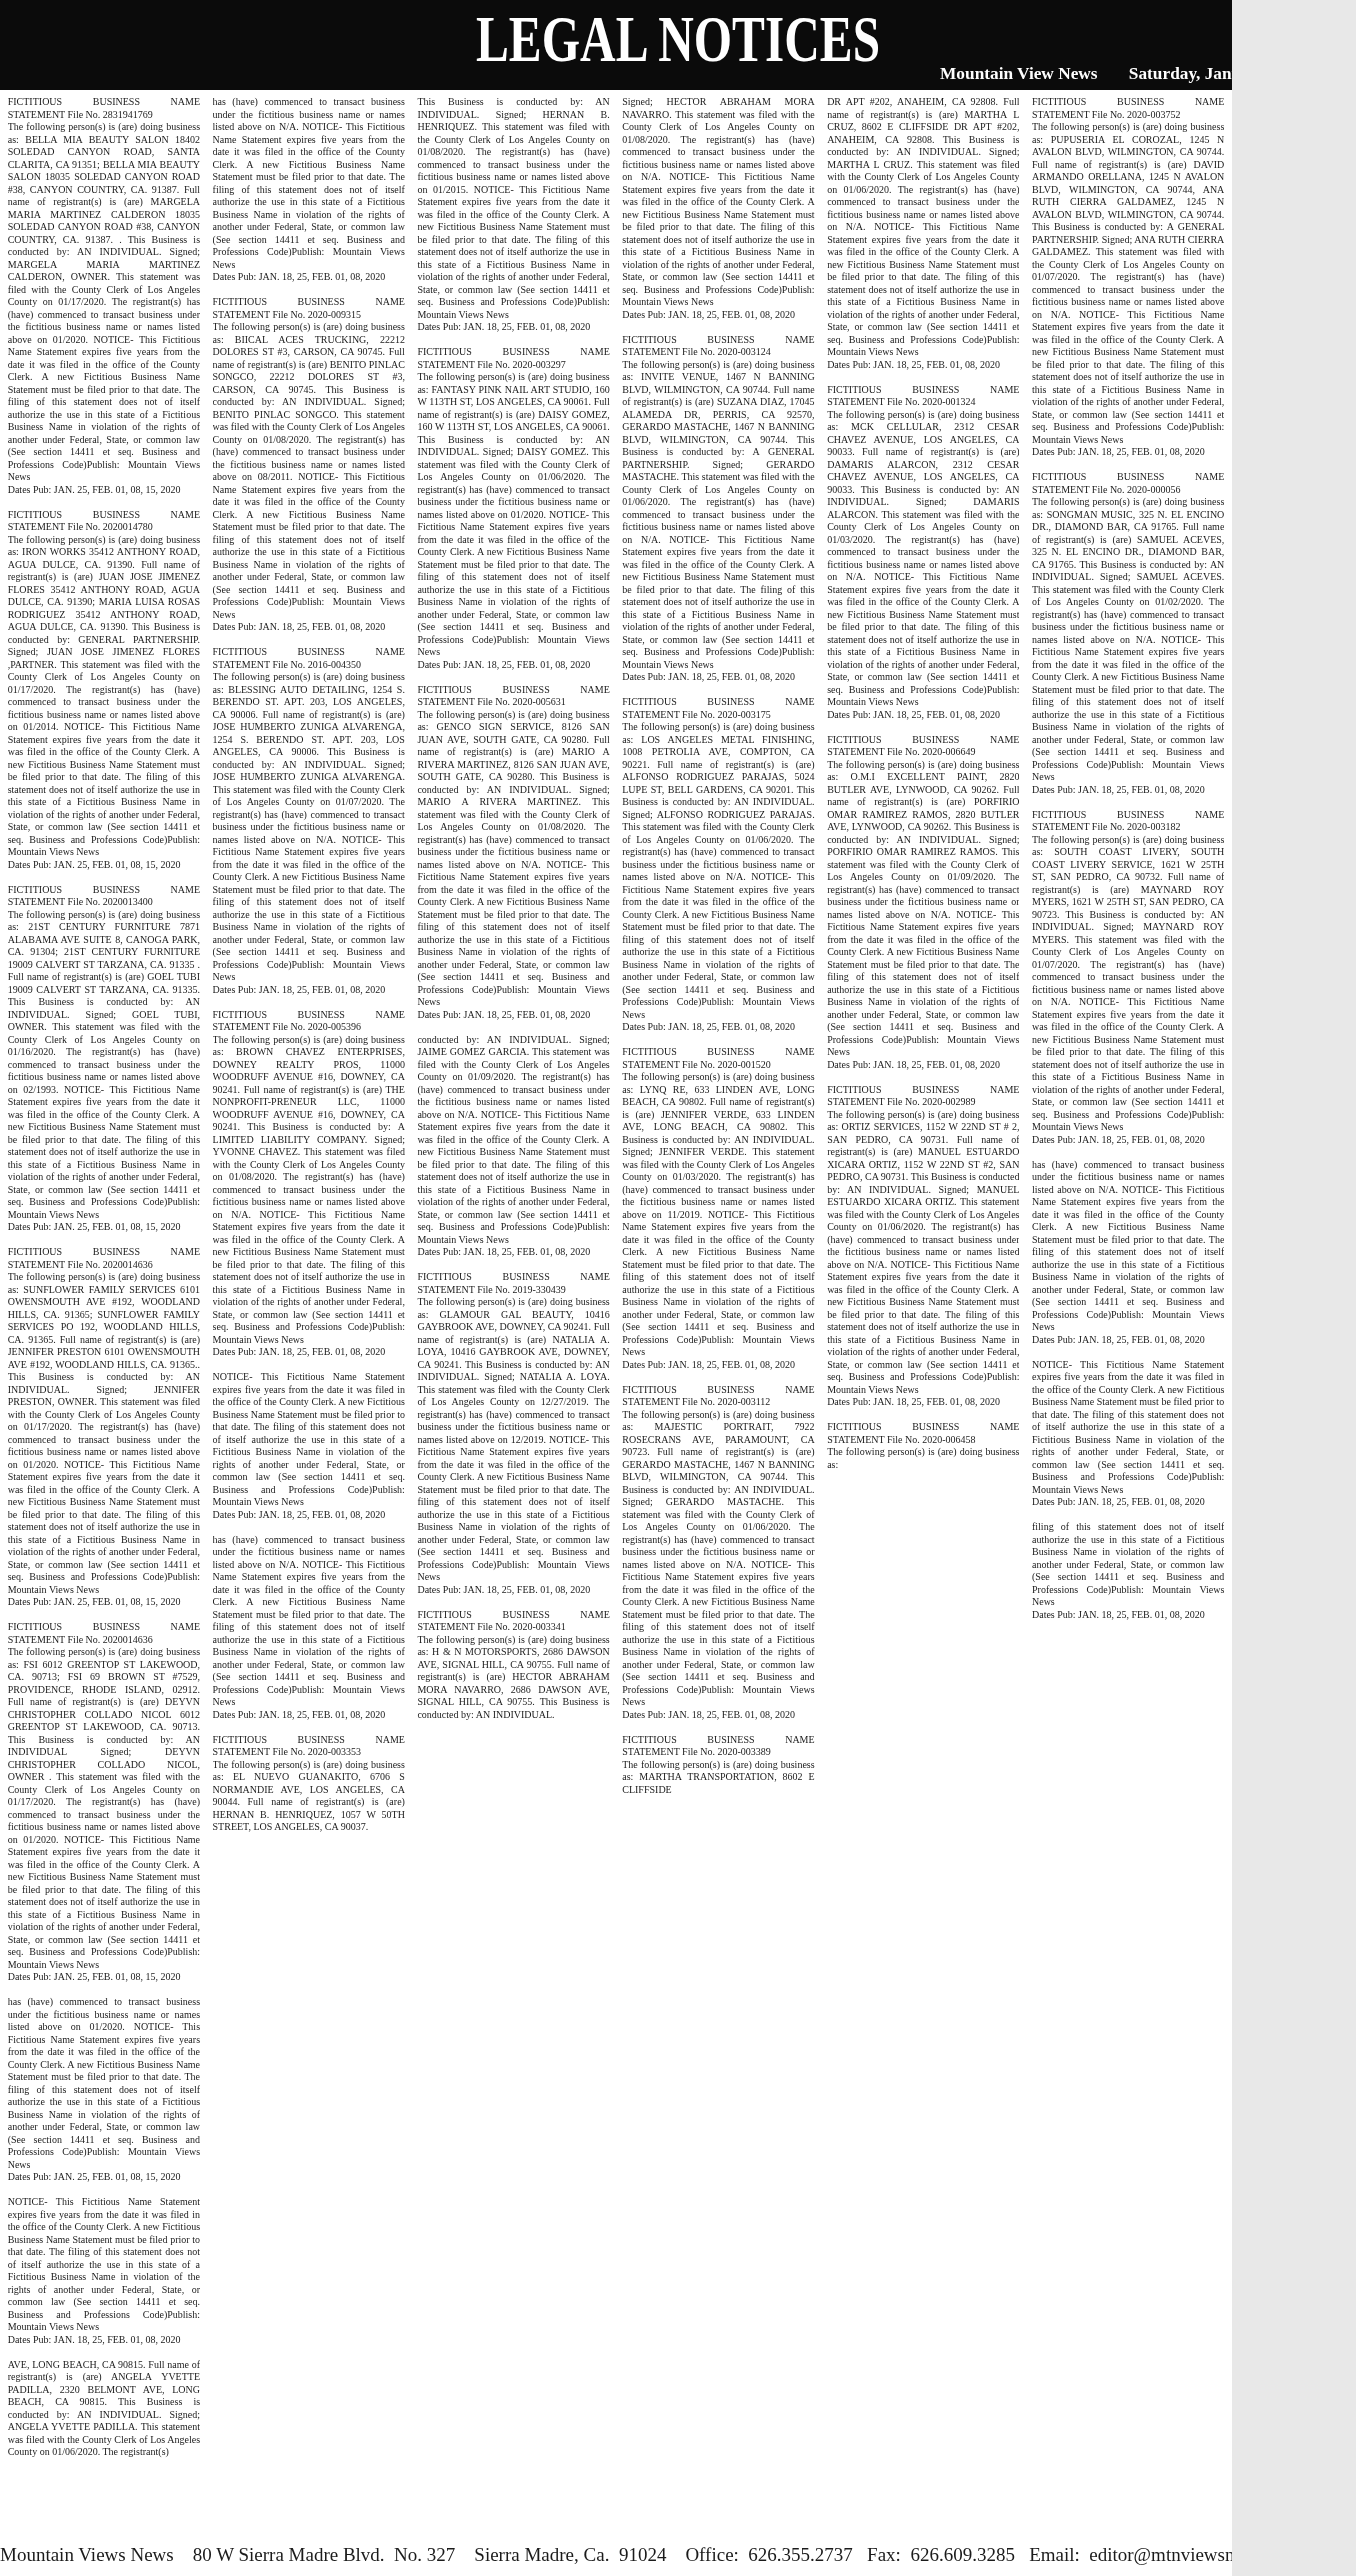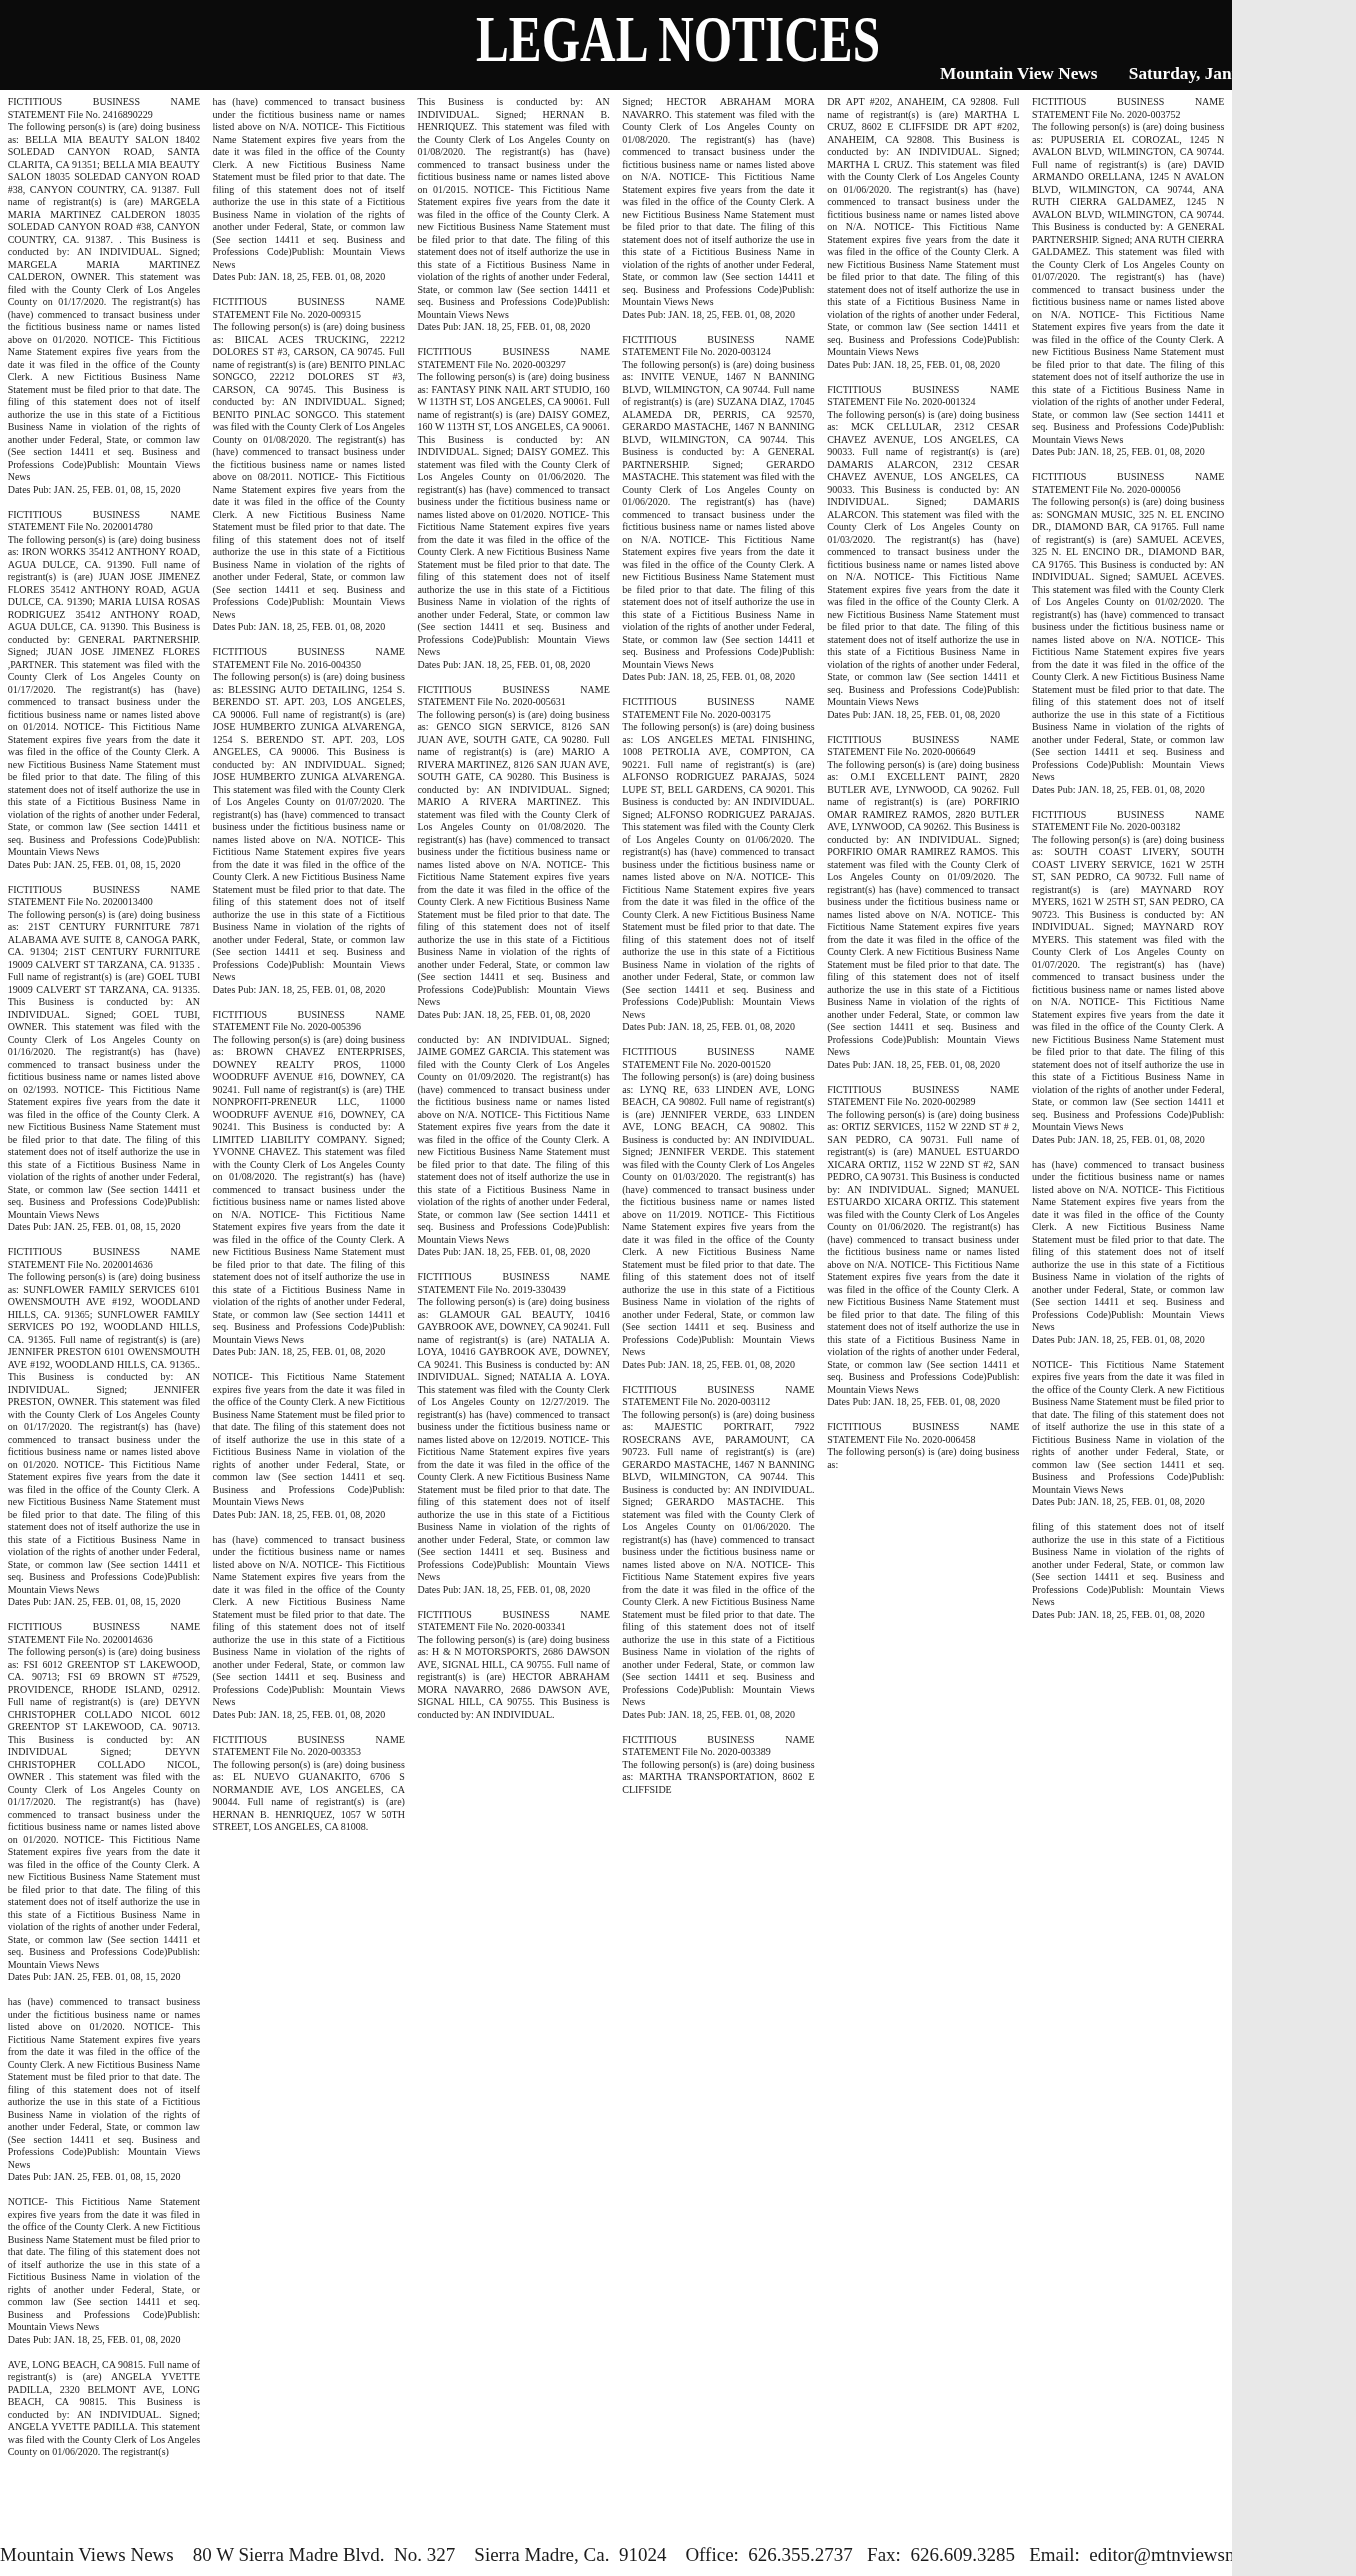"FICTITIOUS BUSINESS NAME STATEMENT File No. 2416890229" div.nh { text: 2416890229 -> 2831941769 }
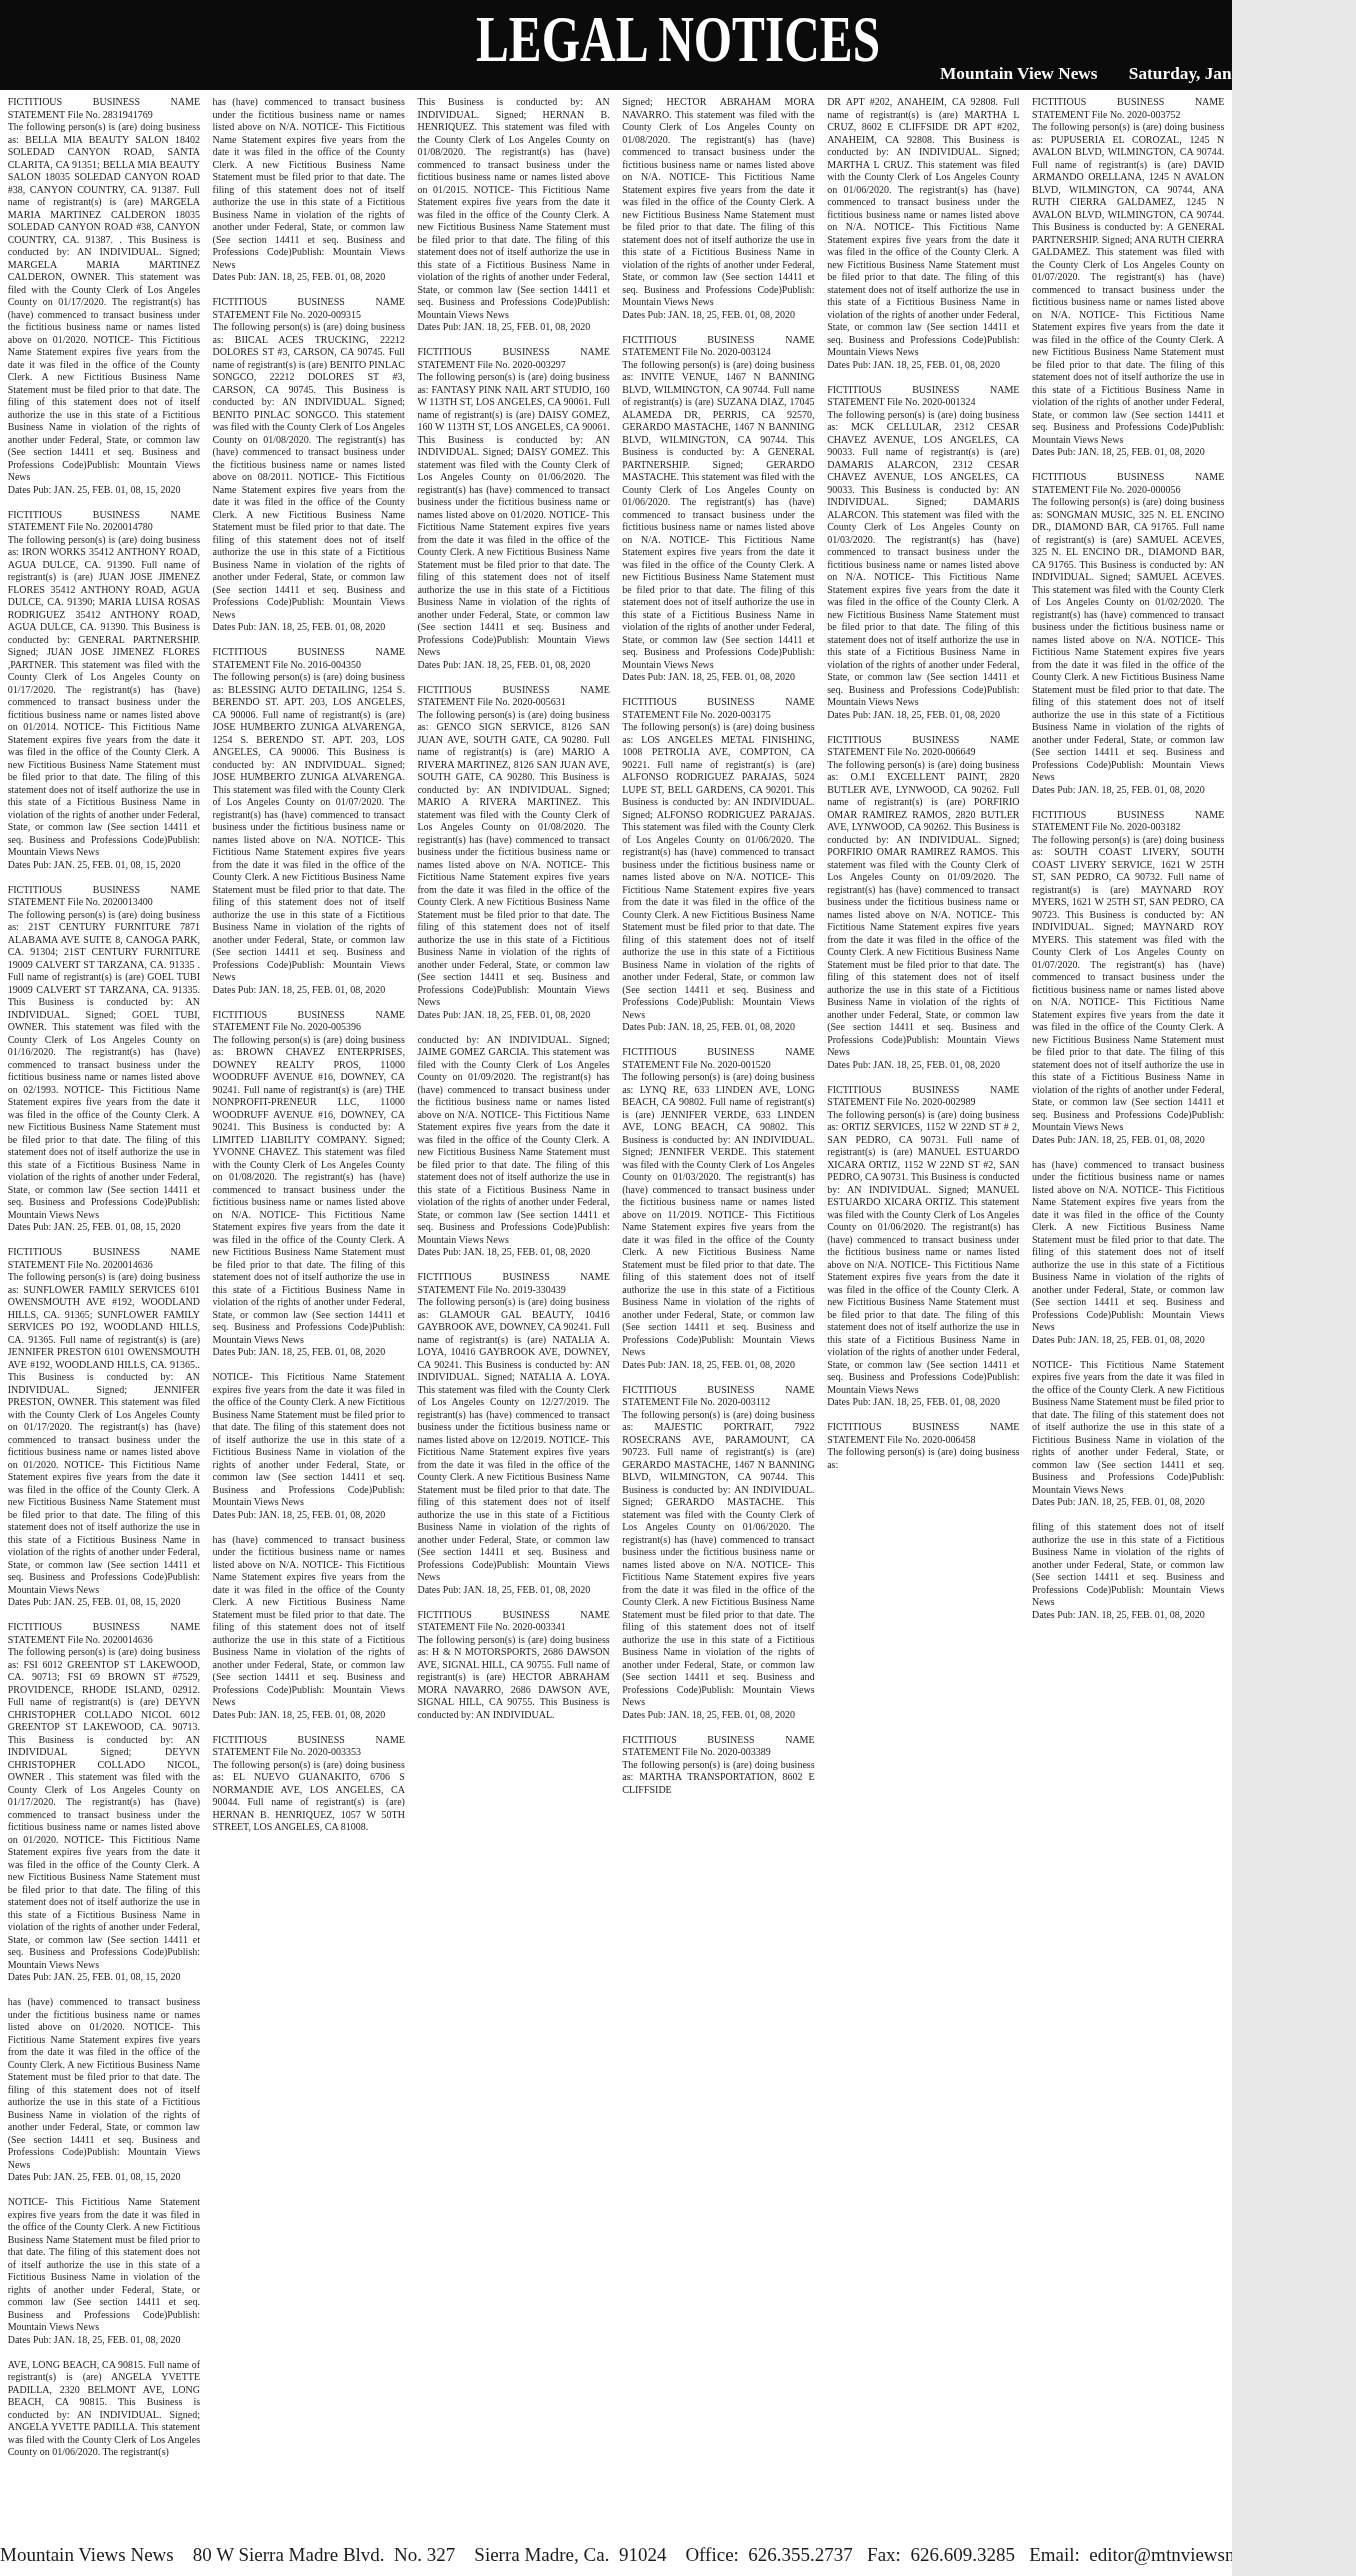"The following person(s) is (are) doing business as: EL" div.nb { text: 81008 -> 90037 }
